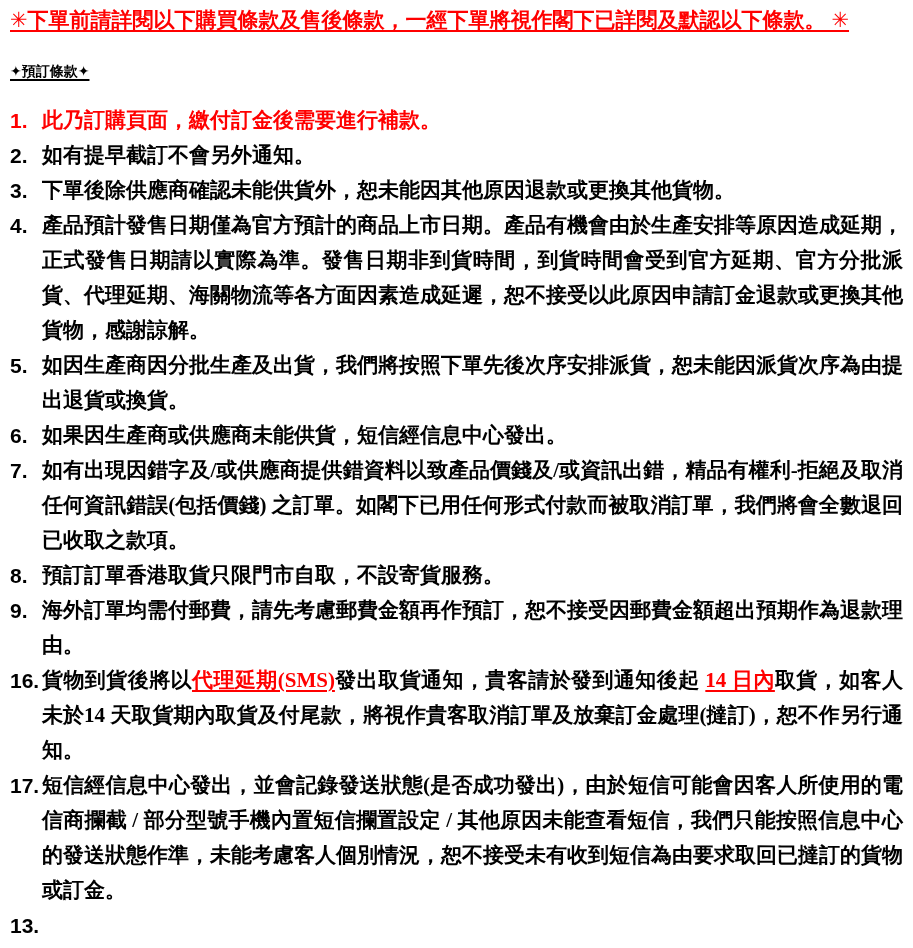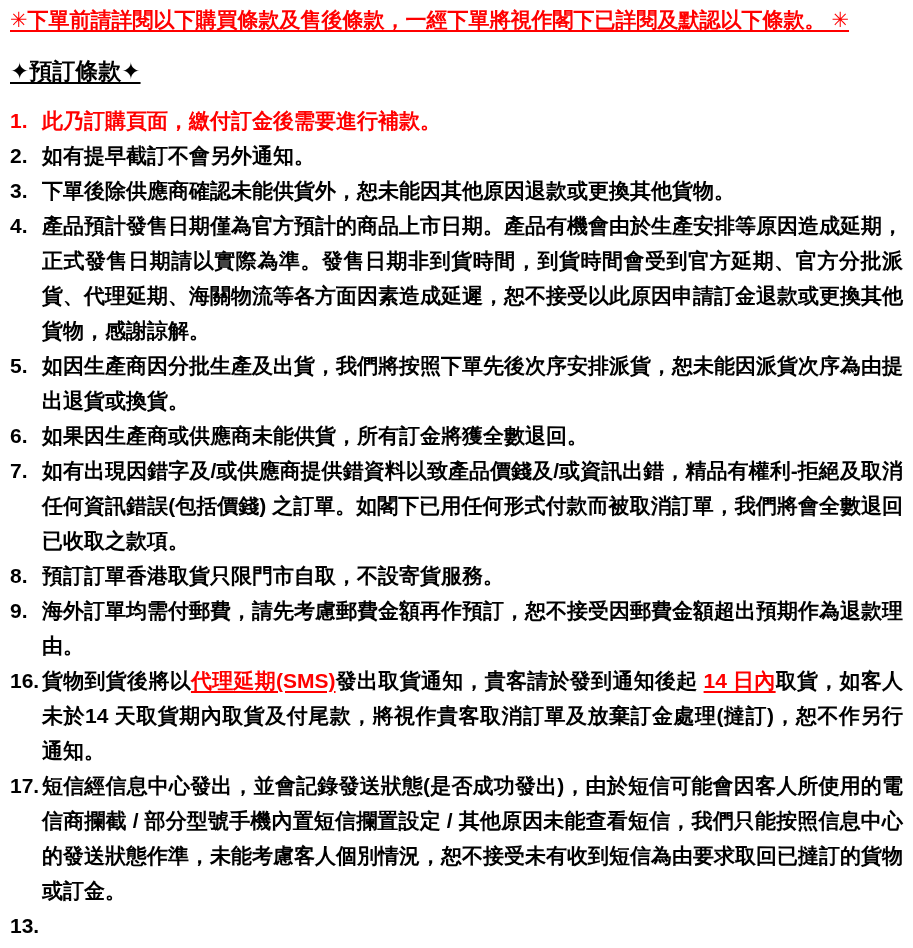"✦預訂條款✦" .section-title { font-size: 23px -> 14px }
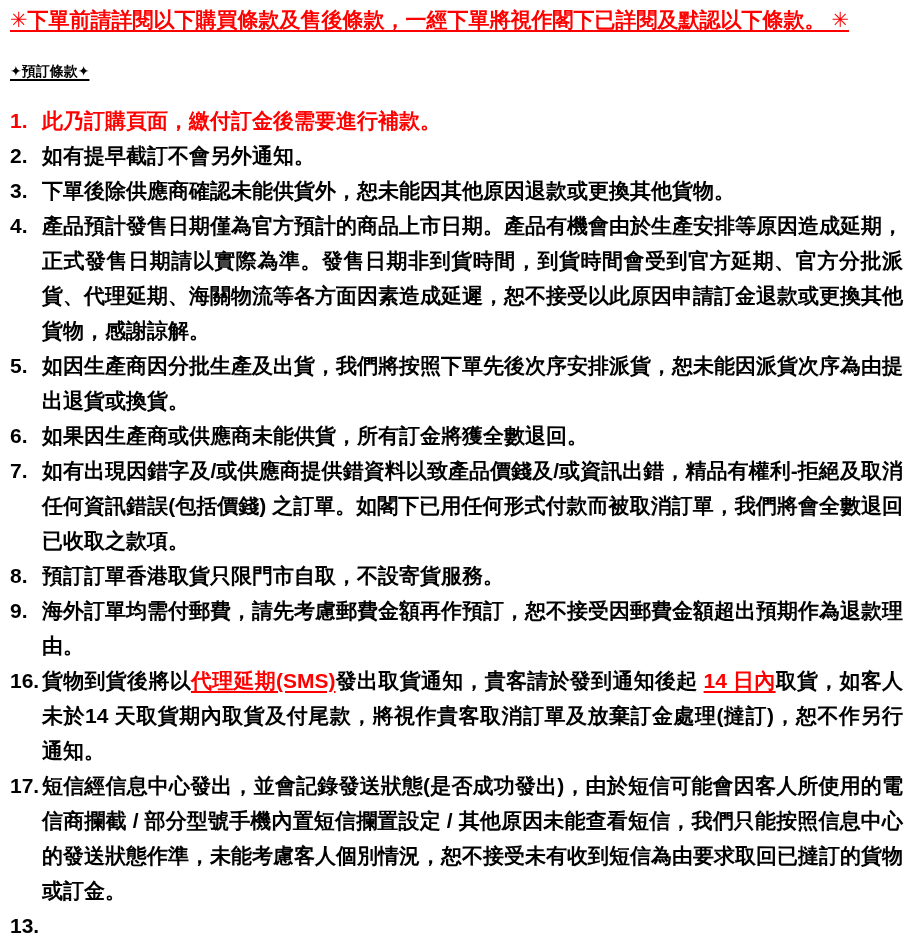"此乃訂購頁面，繳付訂金後需要進行補款。" .txt { font-family: none -> Liberation Serif, serif }
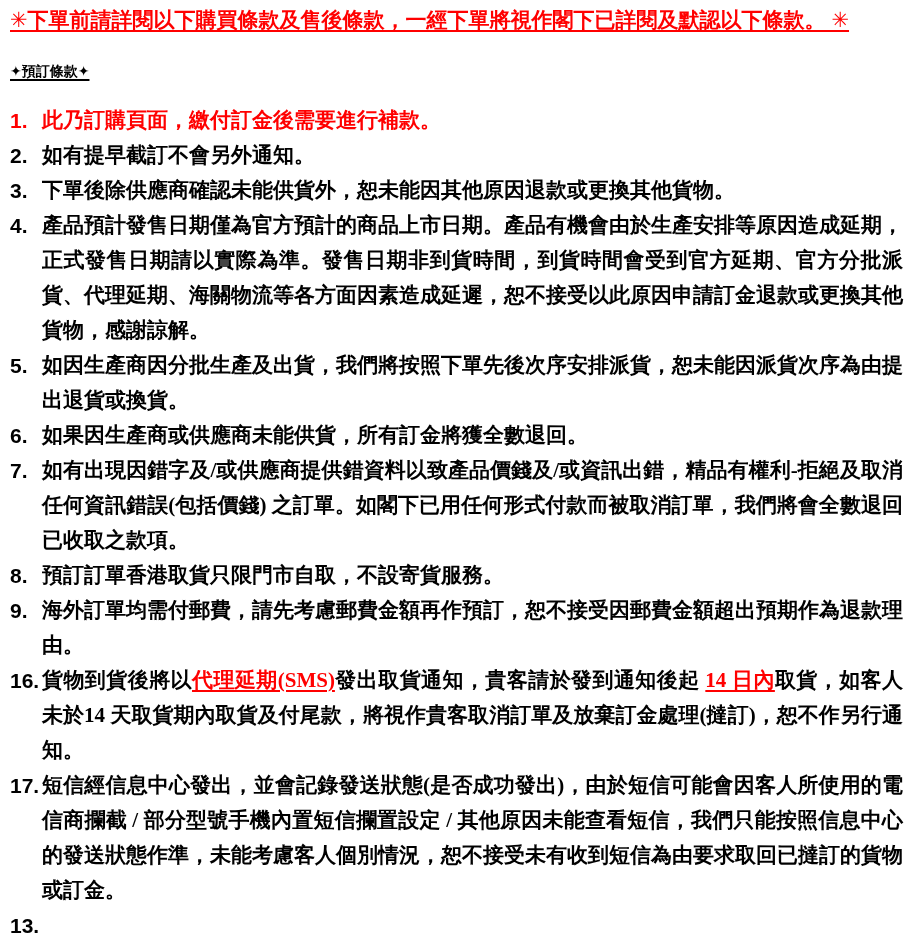"如果因生產商或供應商未能供貨，所有訂金將獲全數退回。" span { text: 所有訂金將獲全數退回 -> 短信經信息中心發出 }
